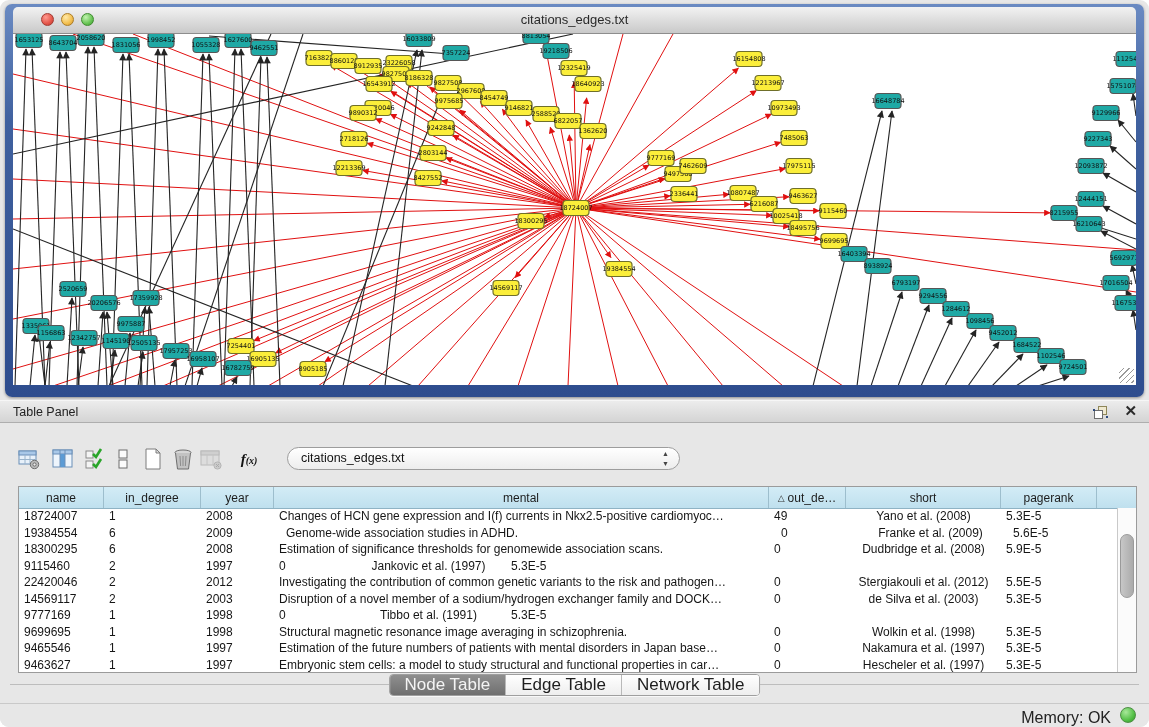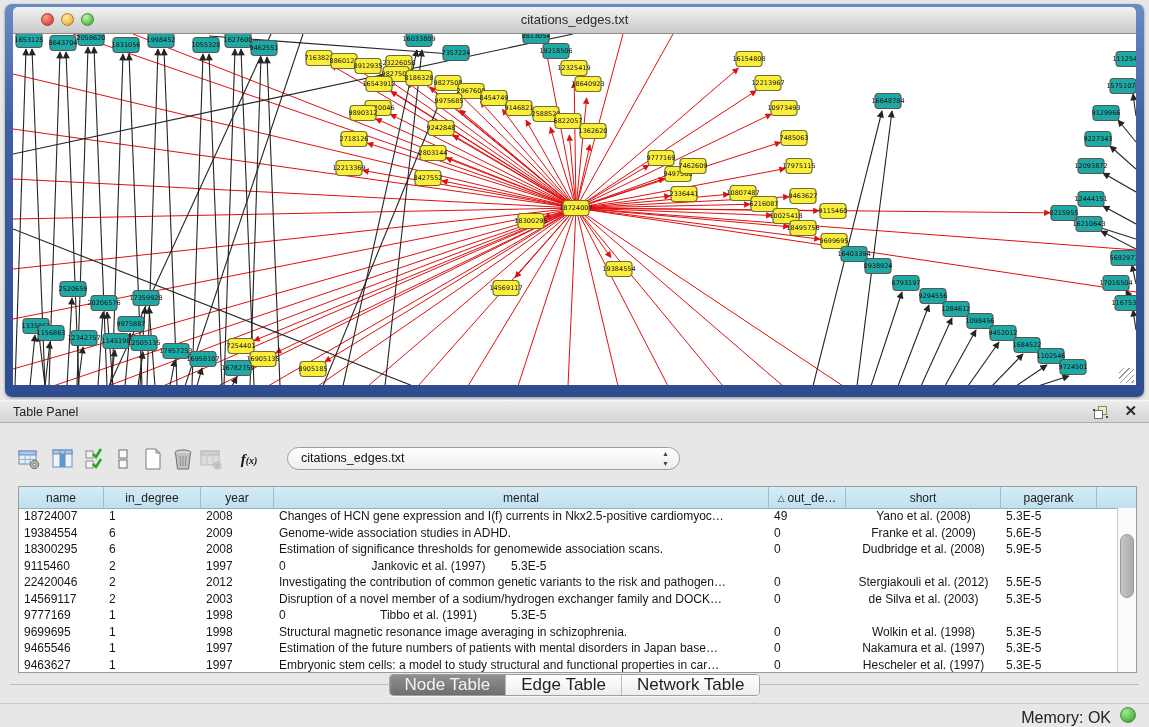"citations_edges.txt" .app { border-radius: none -> 9px }
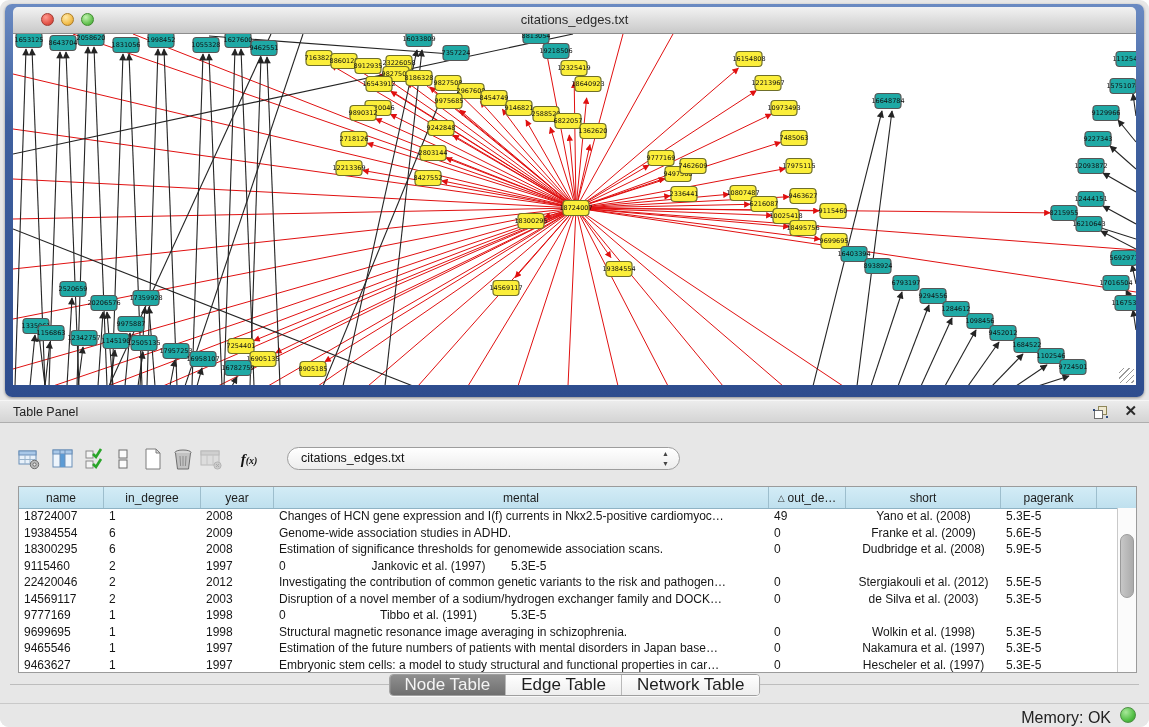"Genome-wide association studies in ADHD." div.td { margin-left: none -> 7px }
